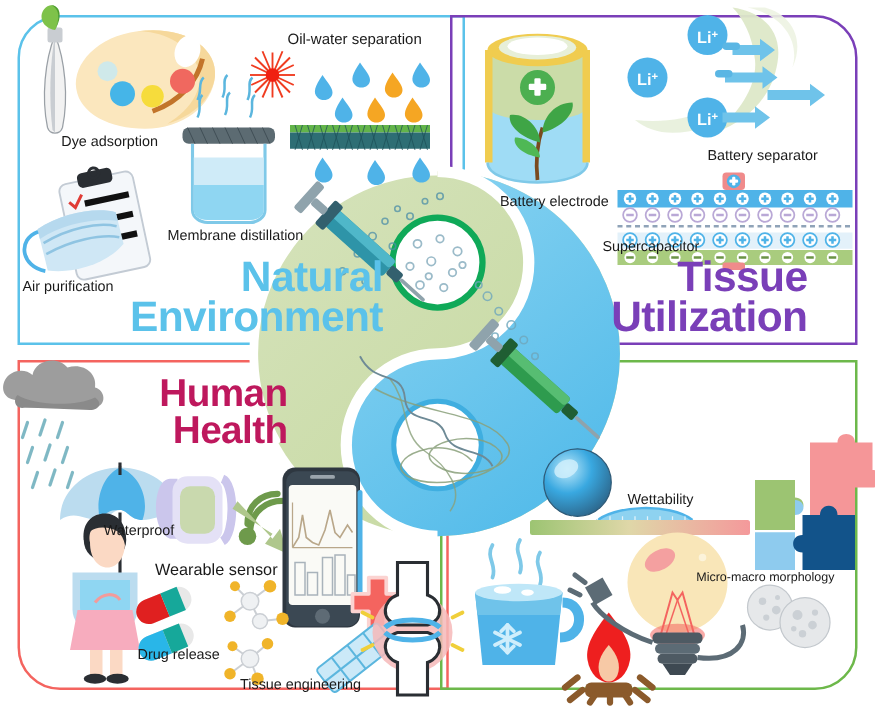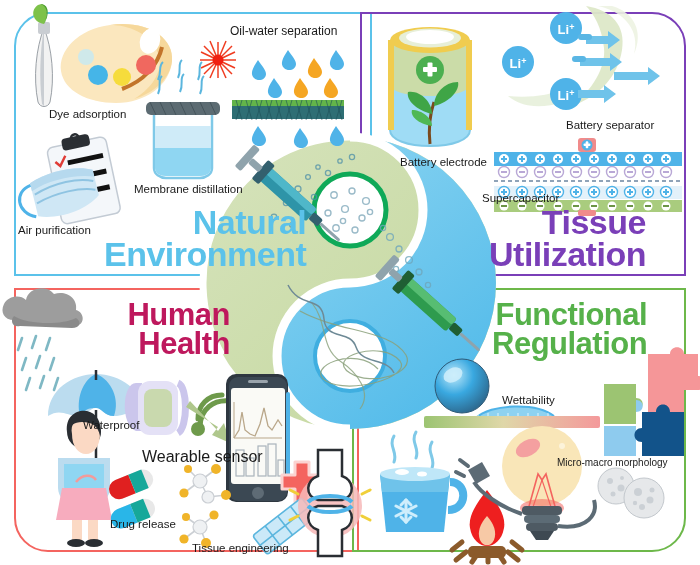"Functional" div.titleblk { html: <div>Functional Regulation</div> -> none }
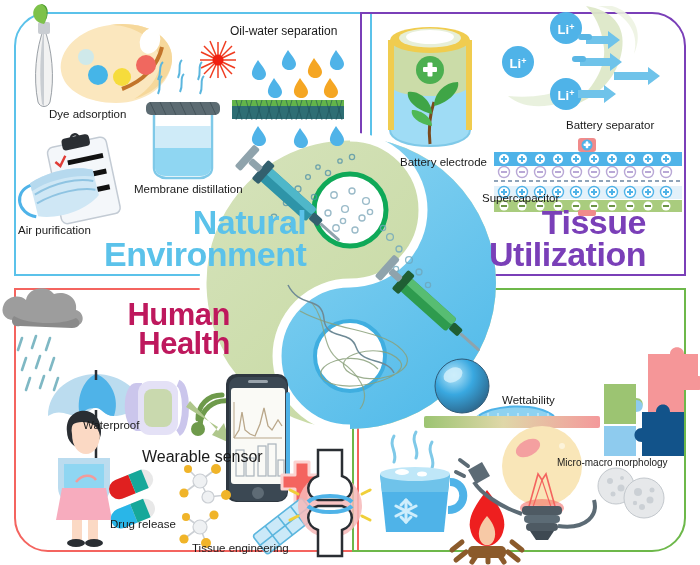"Wearable sensor" div.lbl { font-size: 16px -> 13px; left: 142px -> 124px }
